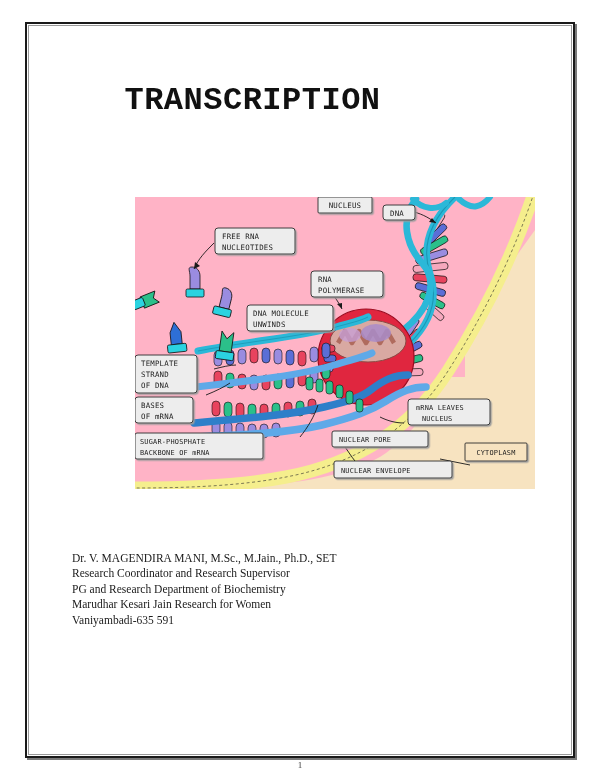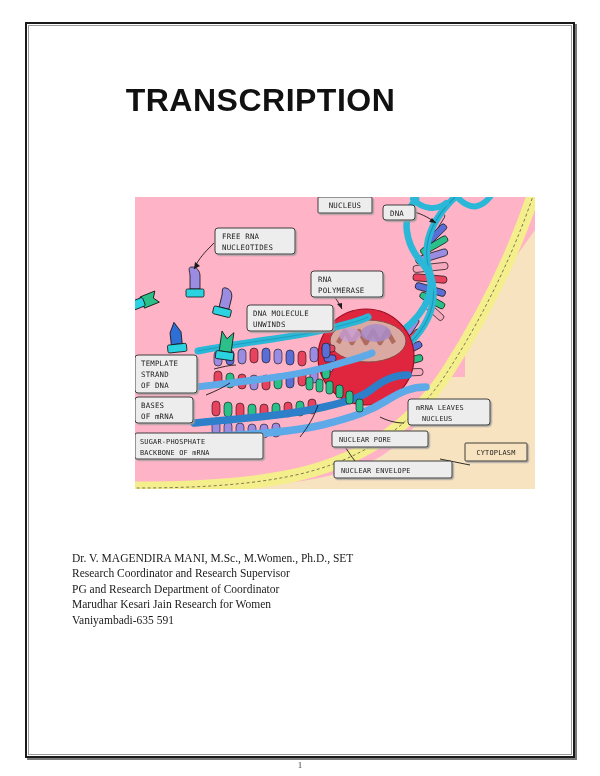"TRANSCRIPTION" #doc-title { font-family: Liberation Sans, sans-serif -> Liberation Mono, monospace; margin-left: 8px -> none }
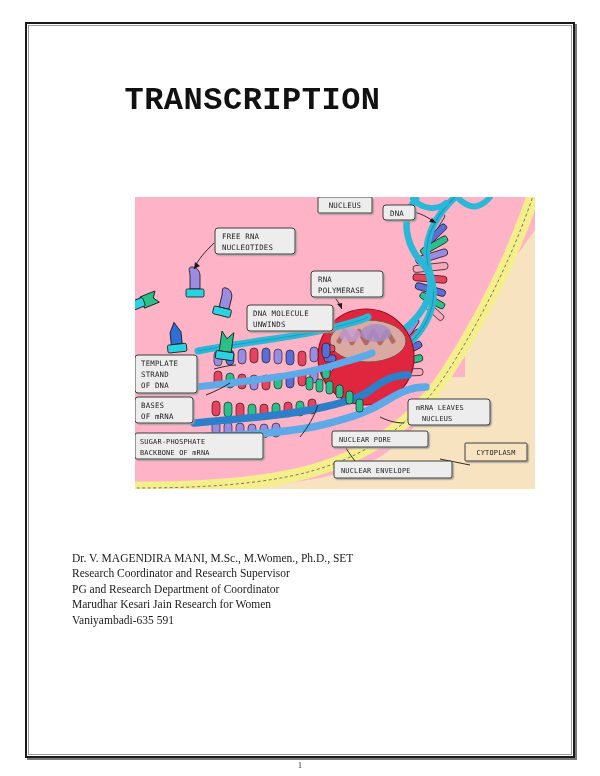"Dr. V. MAGENDIRA MANI, M.Sc.," div.ln { text: M.Women -> M.Jain }
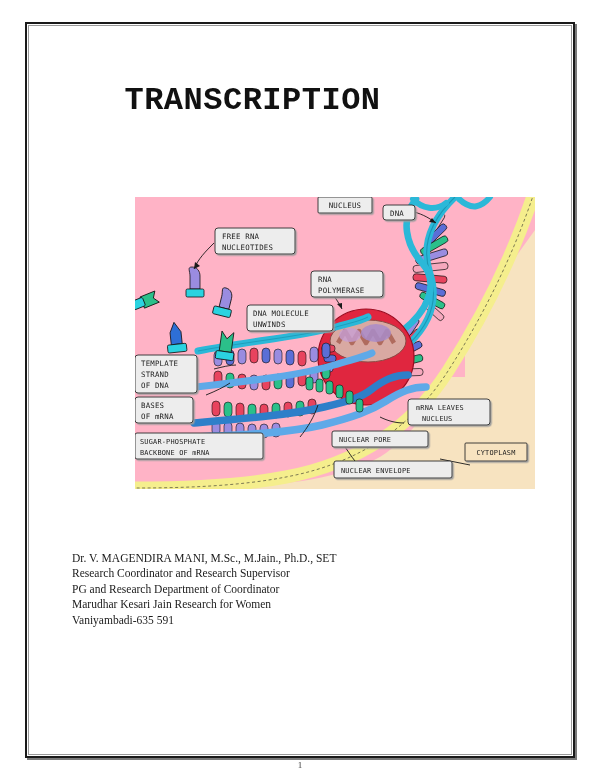"PG and Research Department of" div.ln { text: Coordinator -> Biochemistry }
